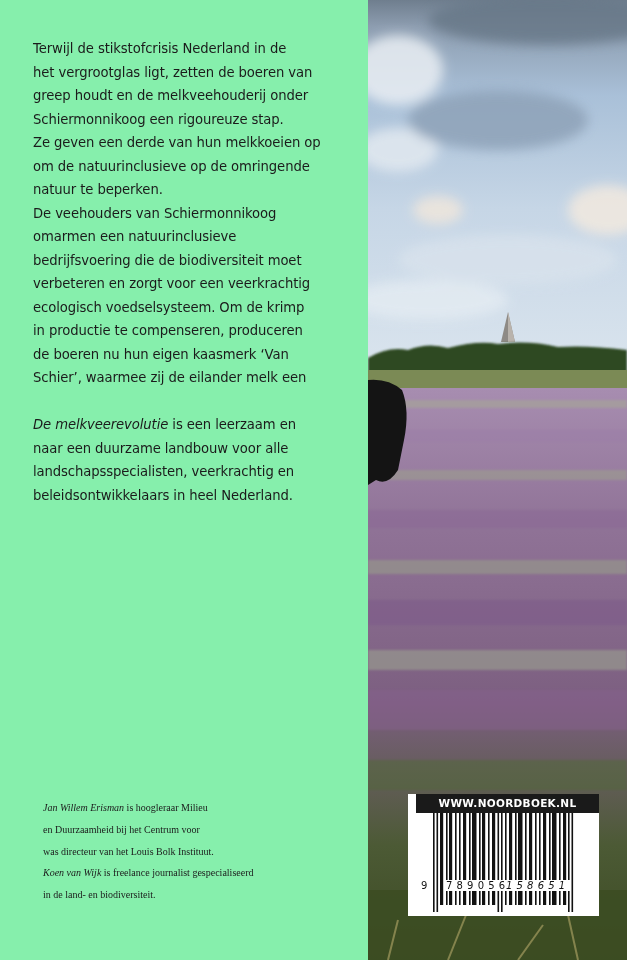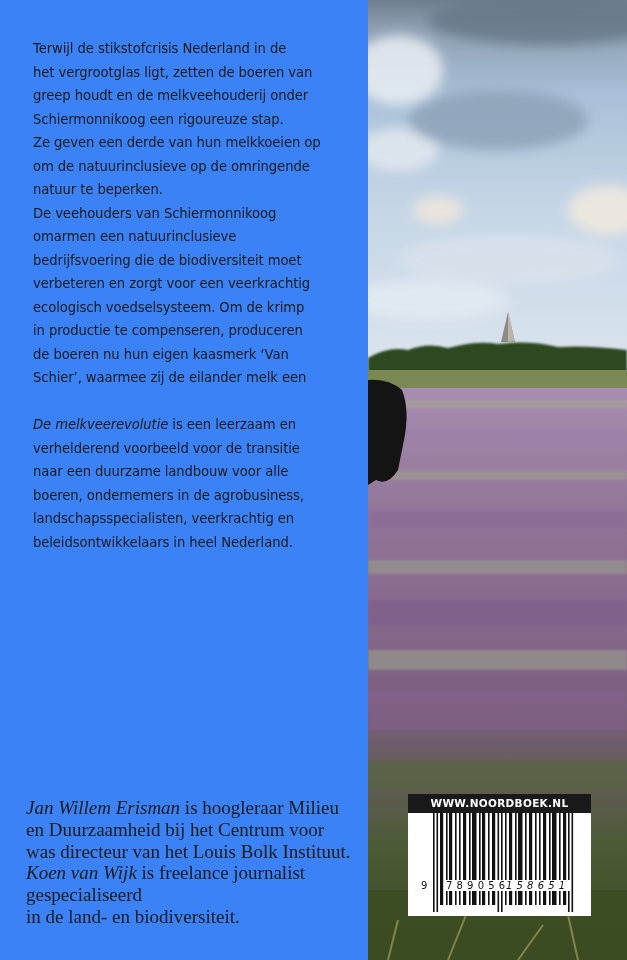"Terwijl de stikstofcrisis Nederland in" .left { background: #3b82f6 -> #86efac }
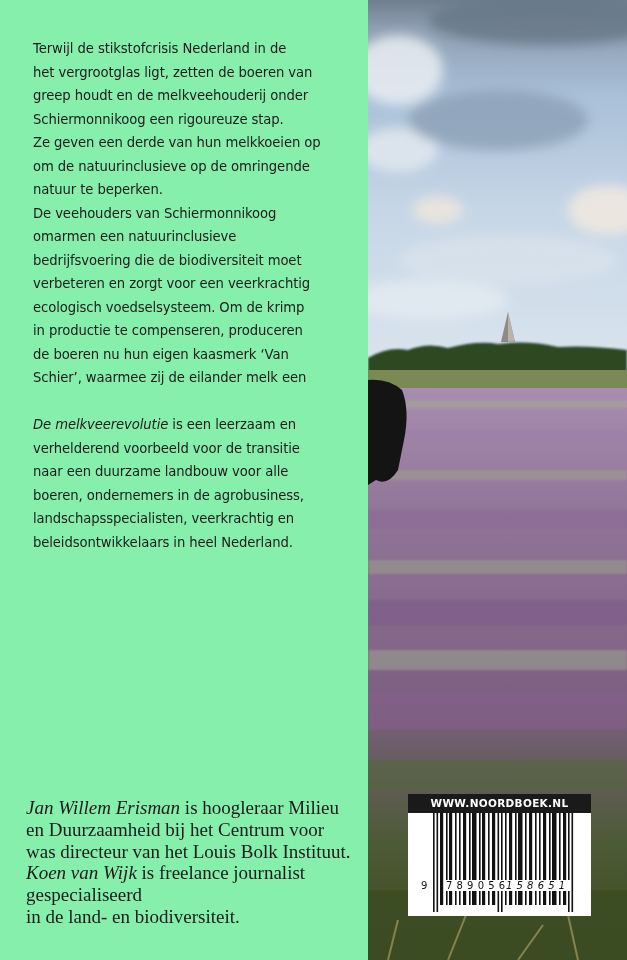"verhelderend voorbeeld voor de transitie" p { html: <p>verhelderend voorbeeld voor de transitie</p> -> none }
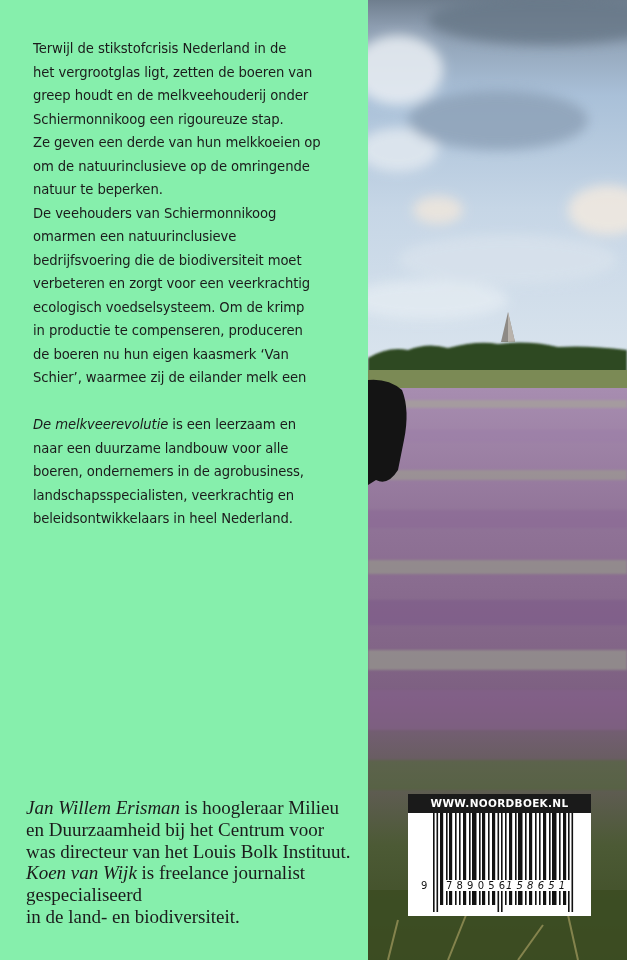"boeren, ondernemers in de agrobusiness," p { html: <p>boeren, ondernemers in de agrobusiness,</p> -> none }
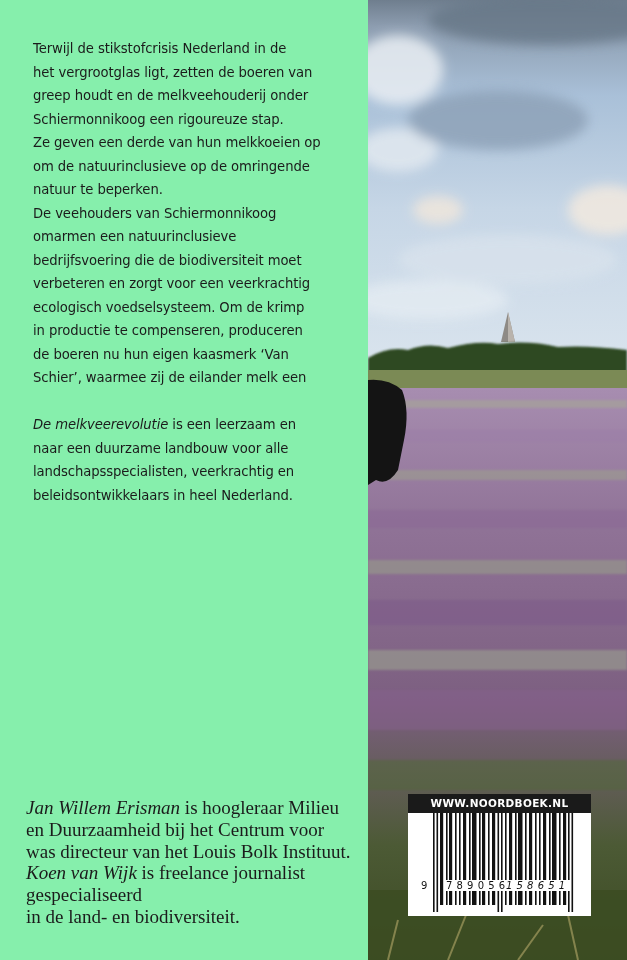"Jan Willem Erisman is hoogleraar" .bio { font-size: 19px -> 10px; left: 26px -> 43px }
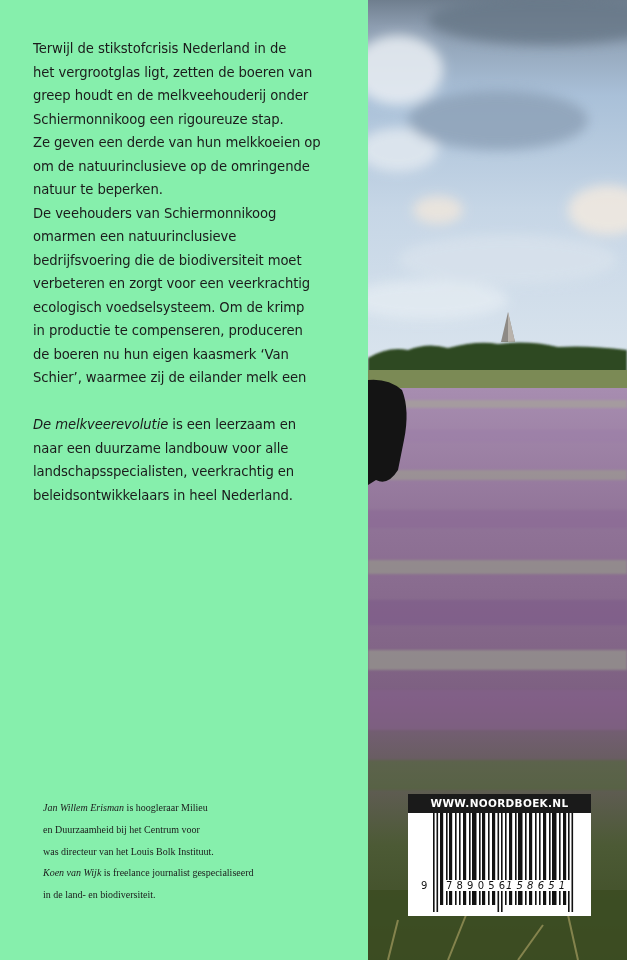"WWW.NOORDBOEK.NL" .barcode-box { padding-left: none -> 8px }
